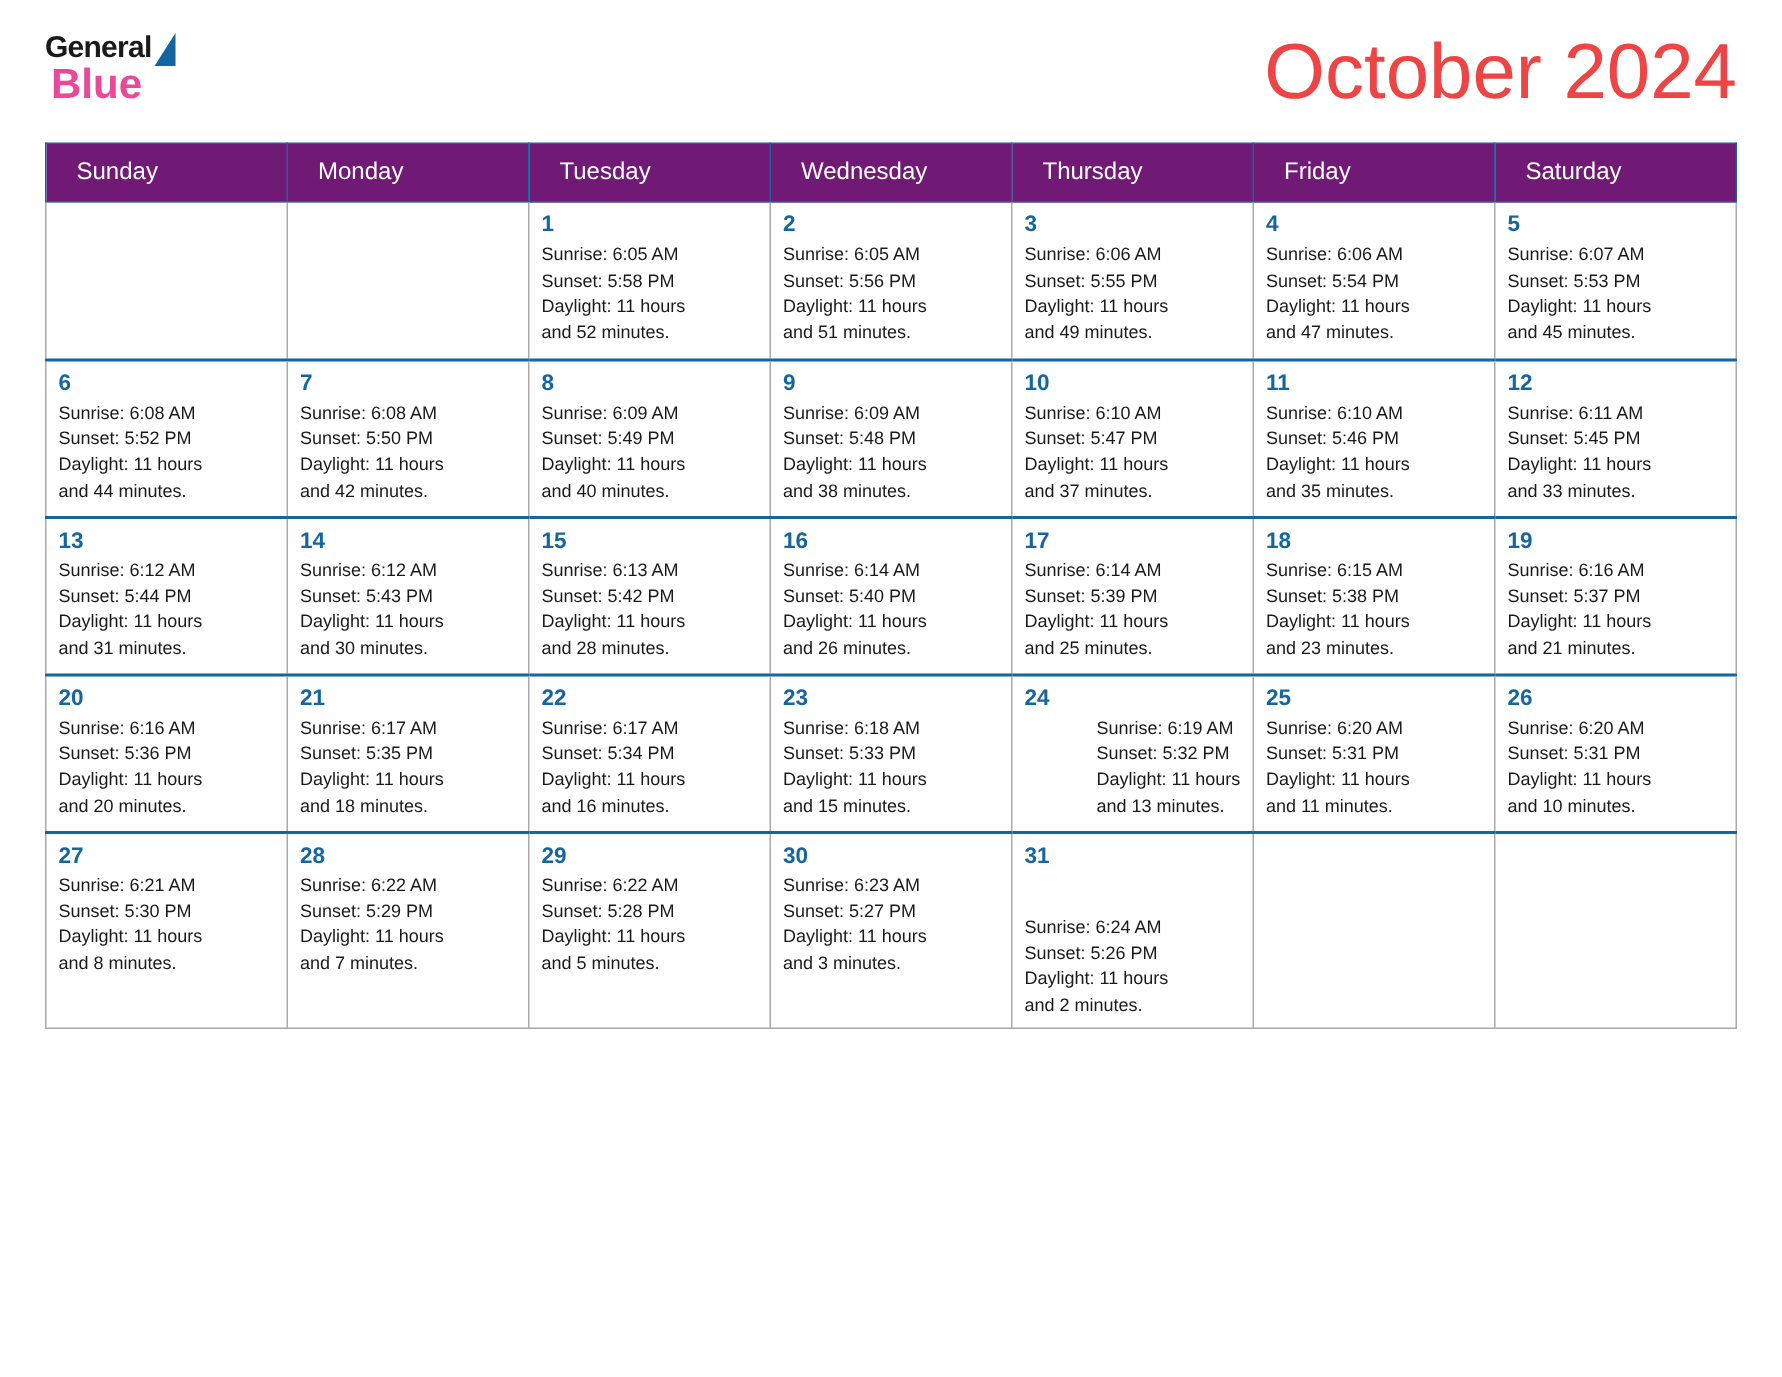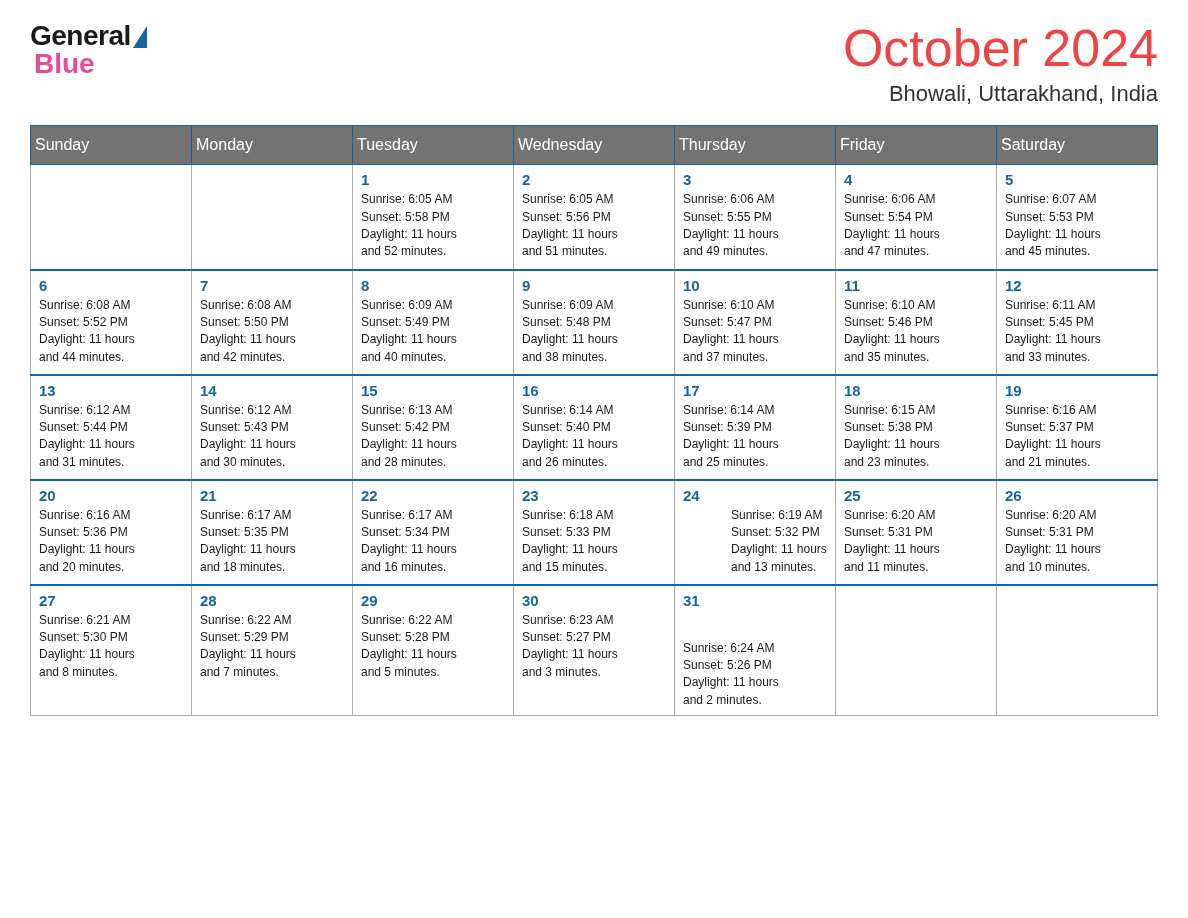"General" .logo-general { font-size: 28px -> 20px }
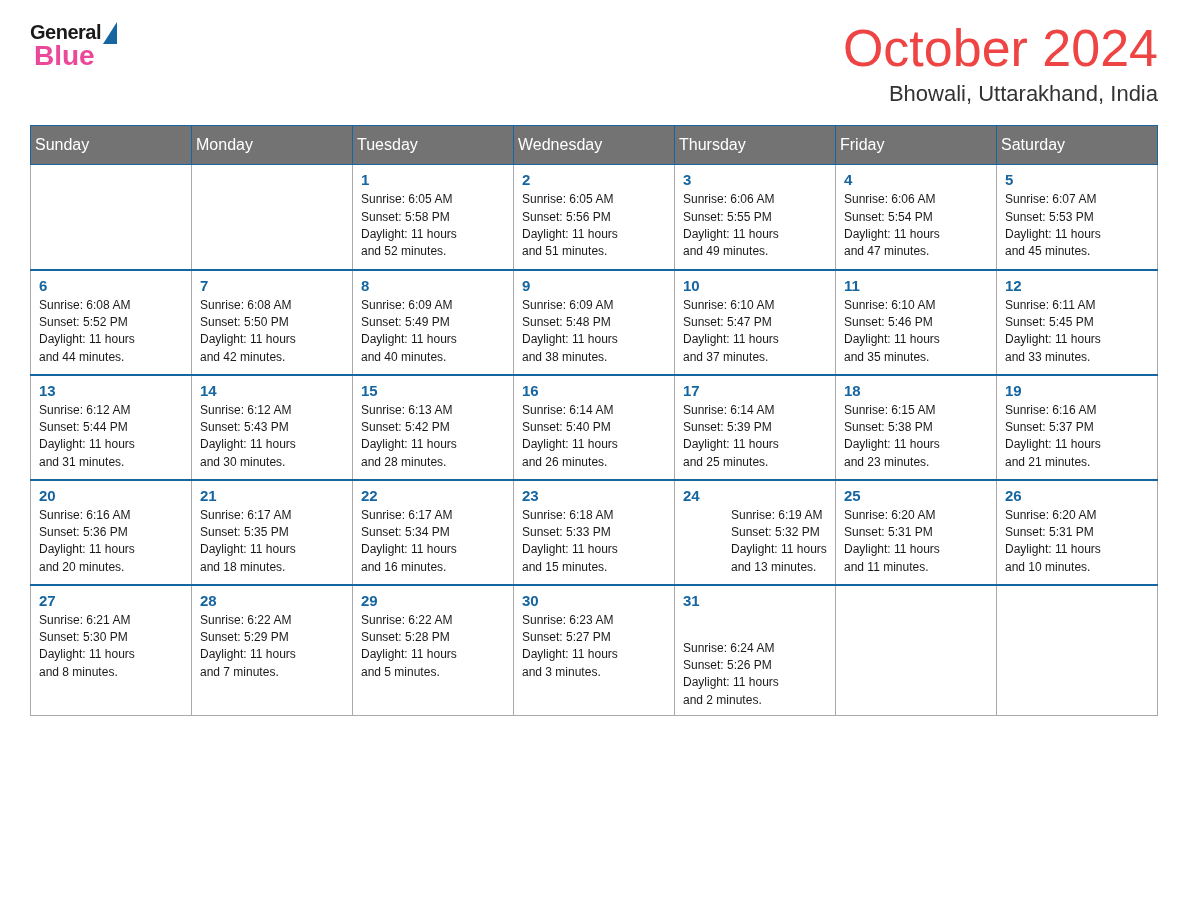"Bhowali, Uttarakhand, India" div.location-title { html: <div>Bhowali, Uttarakhand, India</div> -> none }
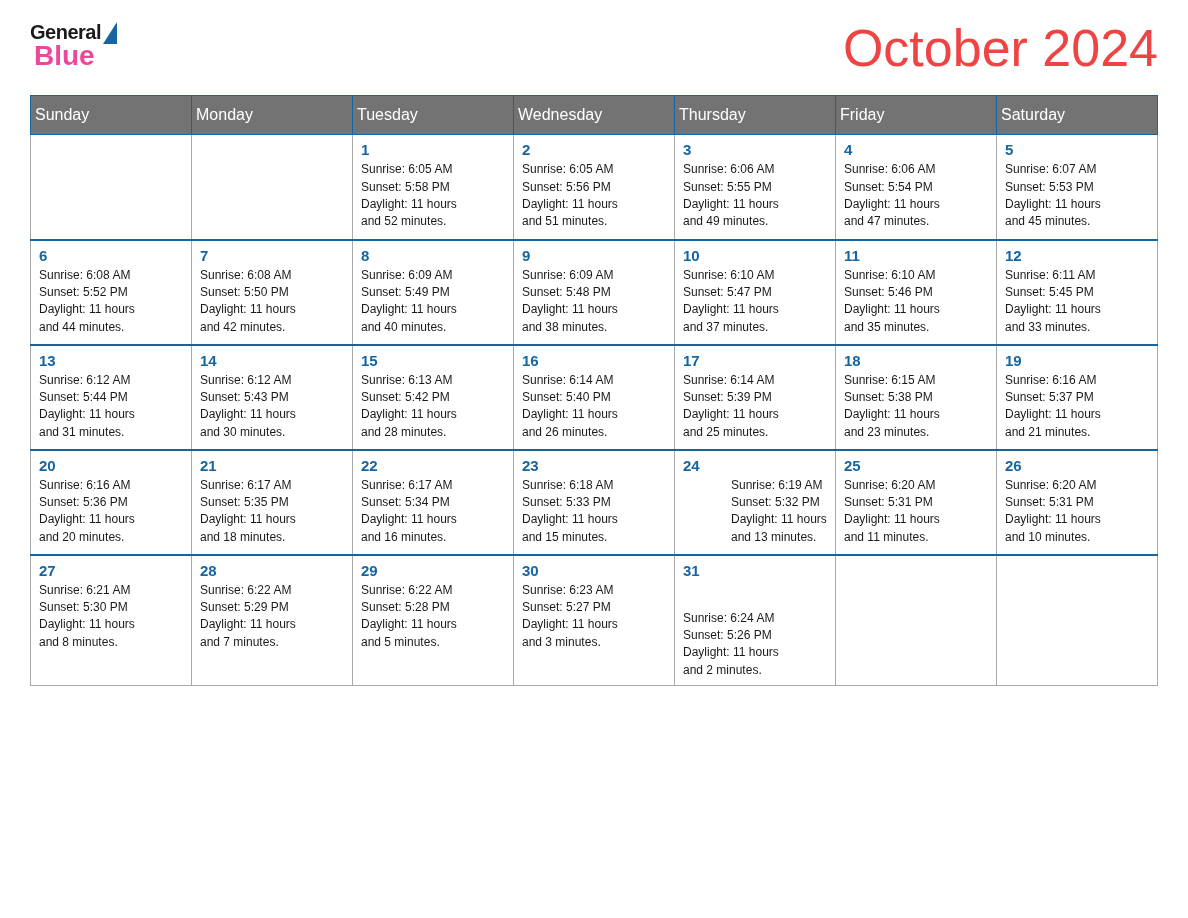"Sunday" .calendar-table th { background-color: #737373 -> #701a75; padding: 10px 4px -> 10px 20px }
